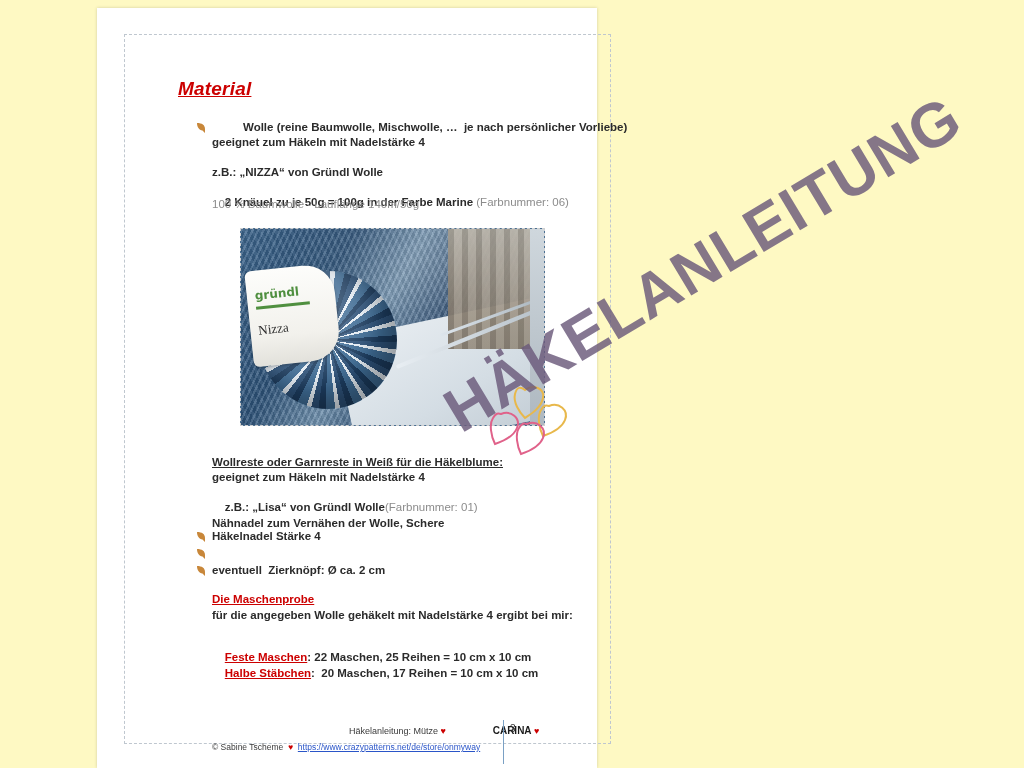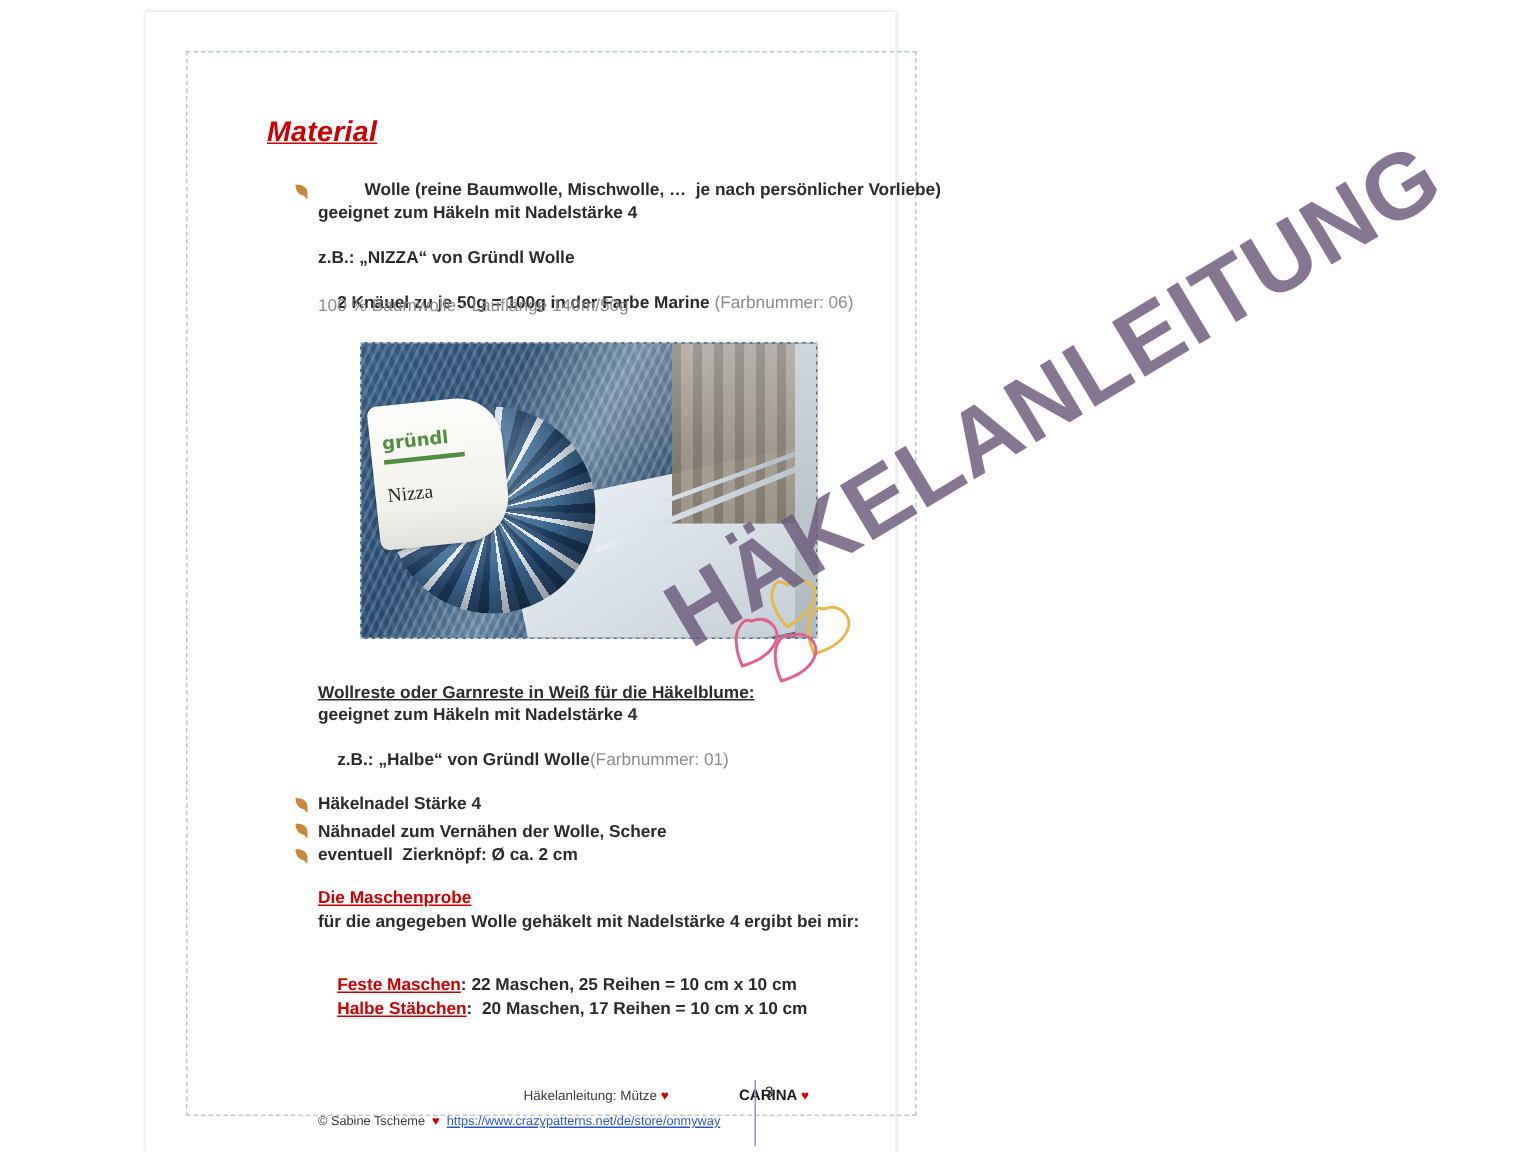"Material" #page-wrap { background: #ffffff -> #fef9c3 }
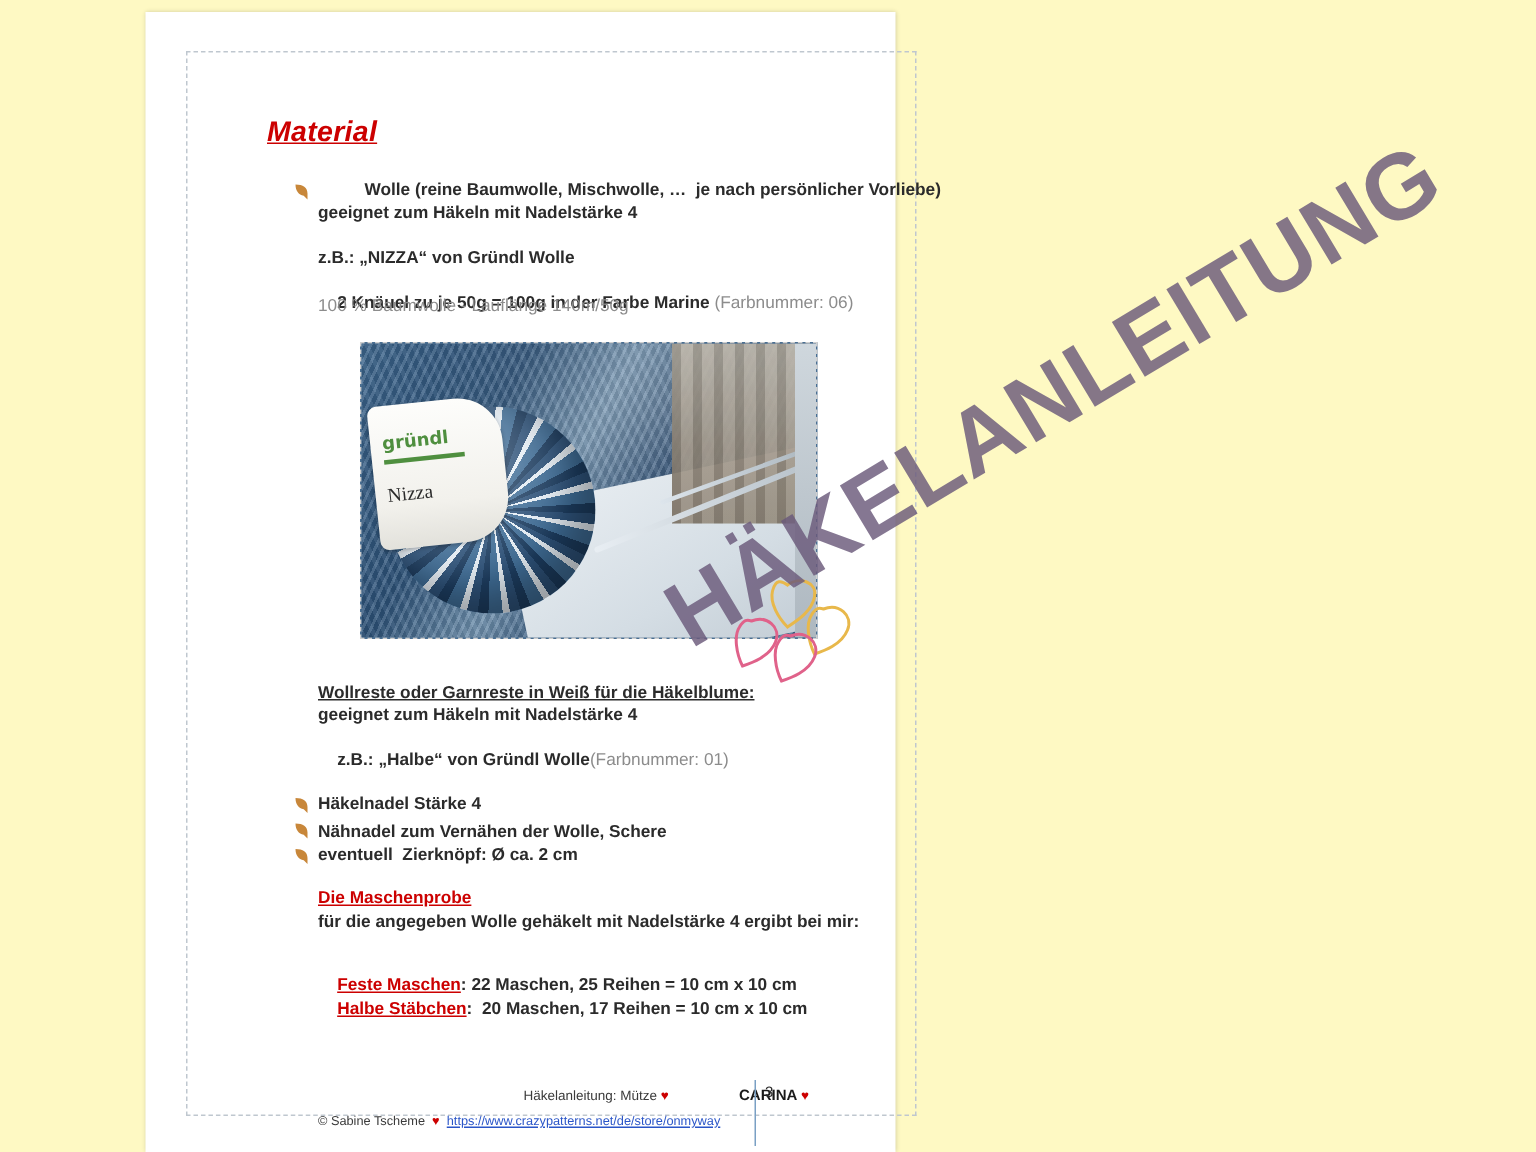"z.B.: „Halbe“ von Gründl Wolle" span.txt { text: Halbe -> Lisa }
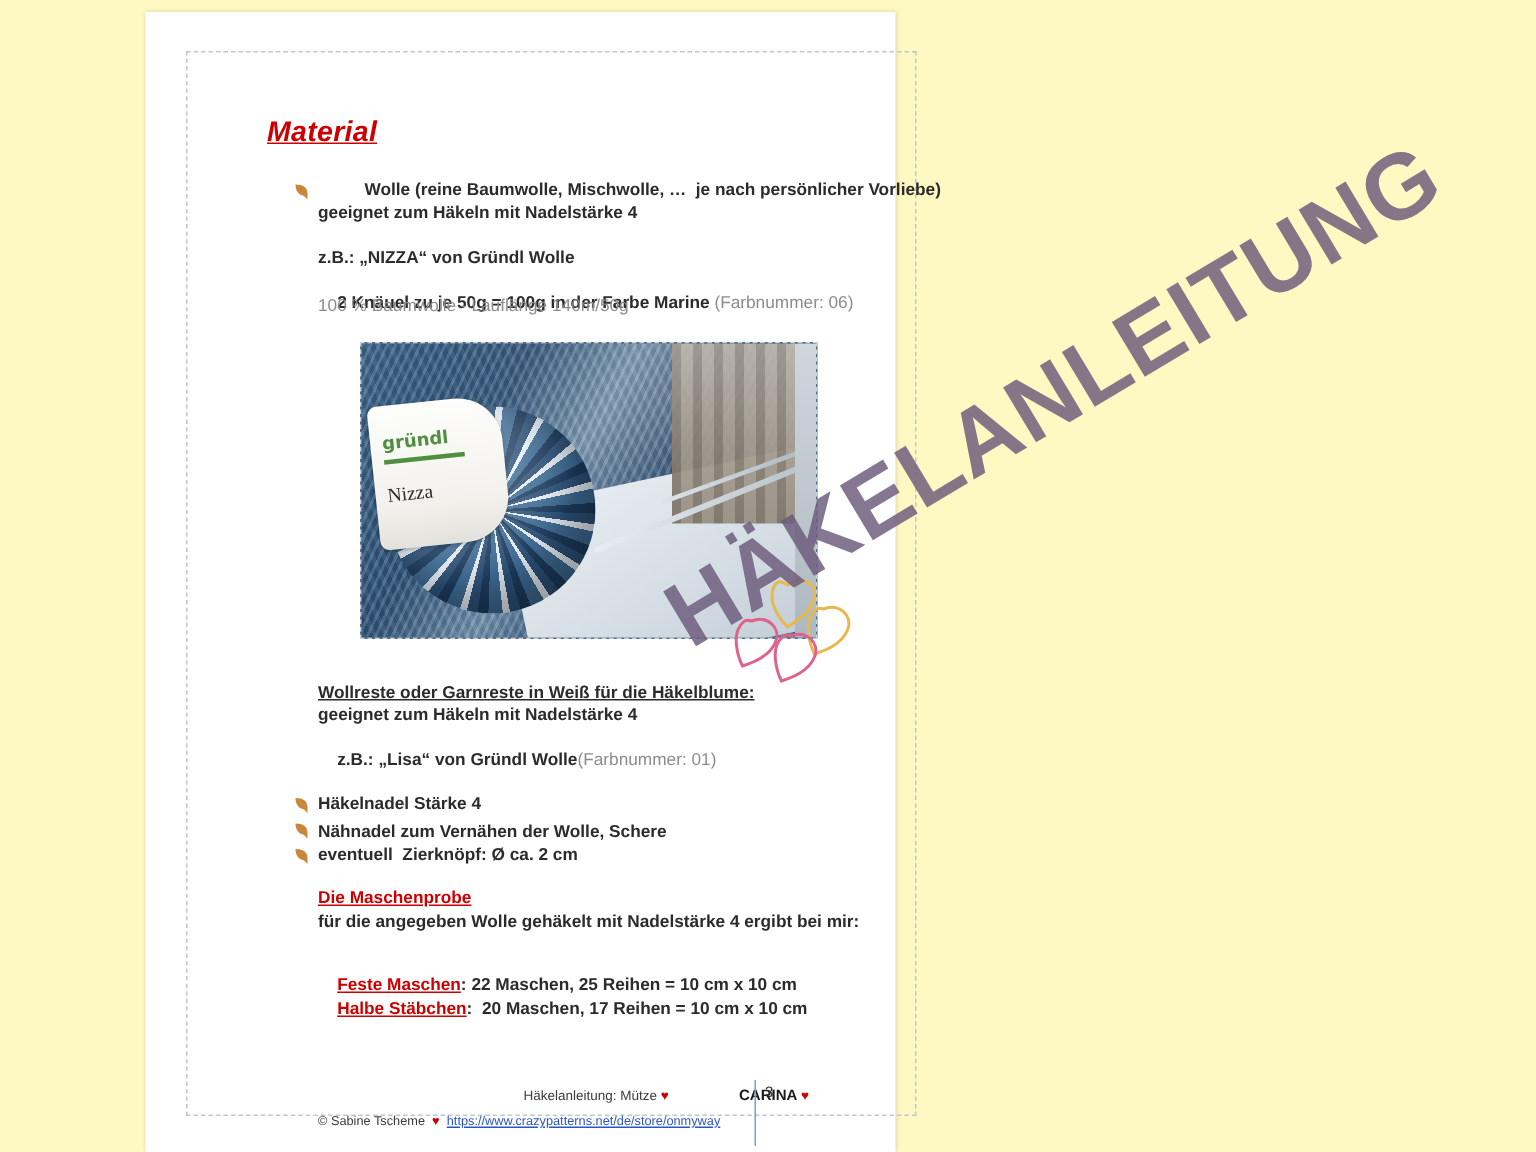"Nähnadel zum Vernähen der Wolle," div.txt { top: 548px -> 516px }
